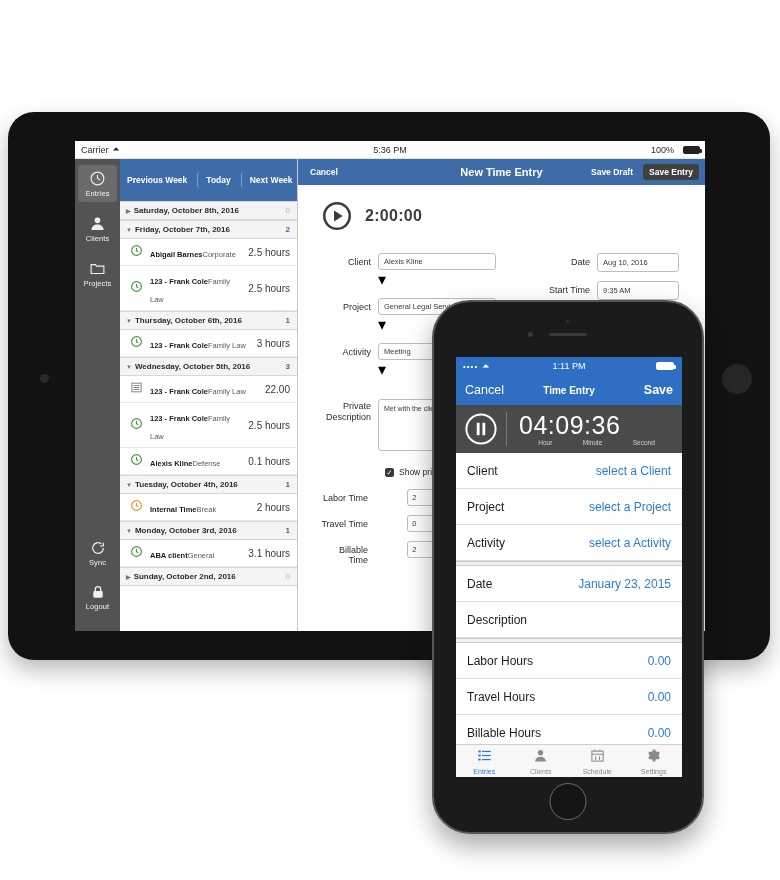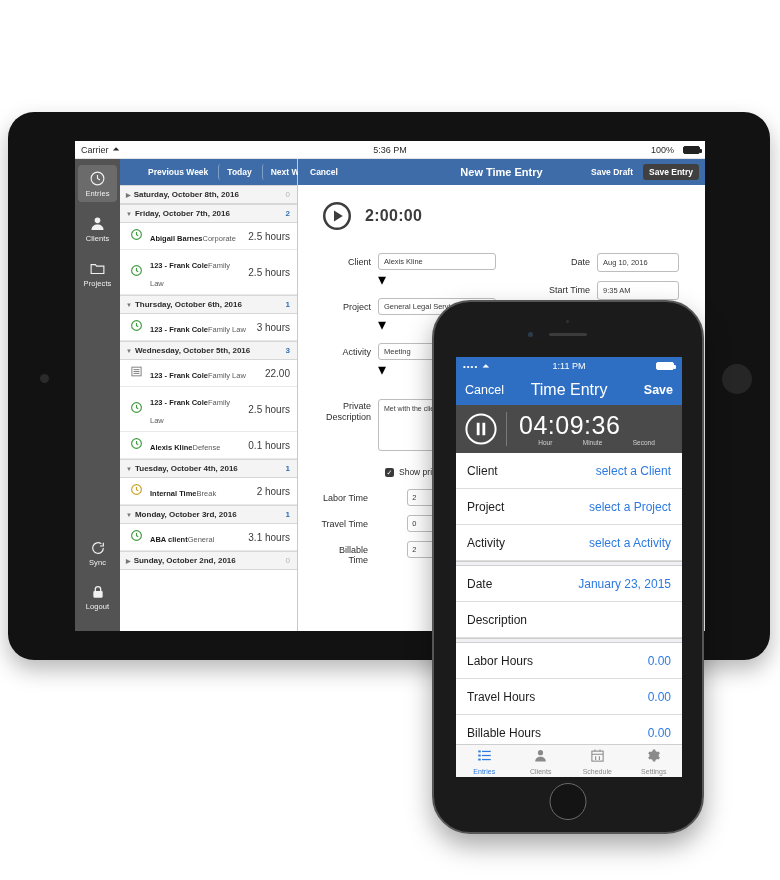"Previous Week" #entries-toolbar { height: 26px -> 42px; padding: 0 22px -> 0 1px }
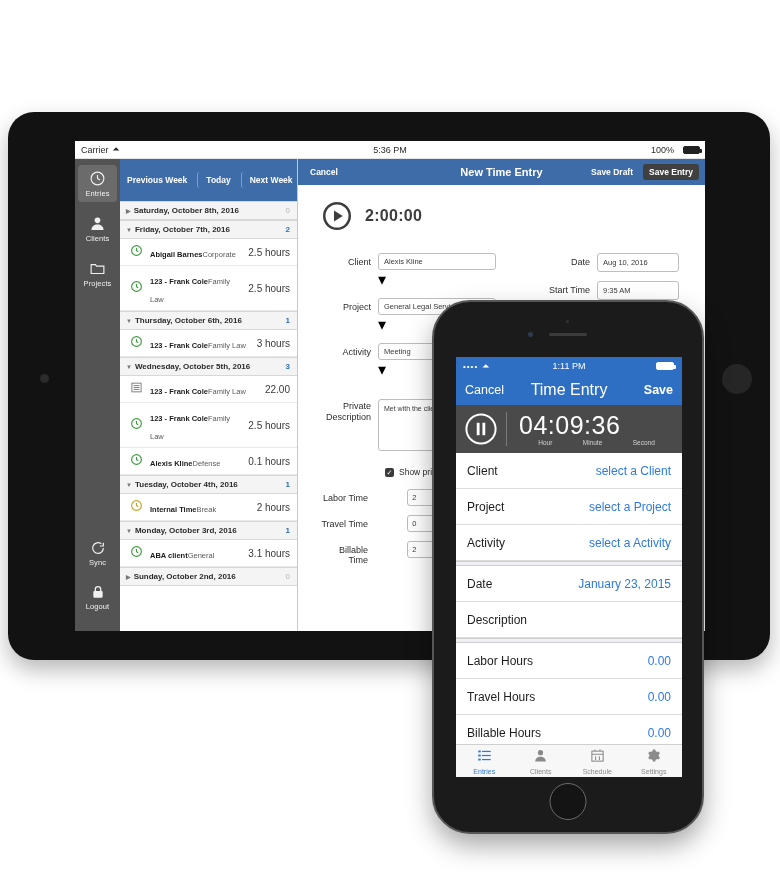"Time Entry" .ph-navtitle { font-size: 16px -> 10px; font-weight: normal -> bold }
